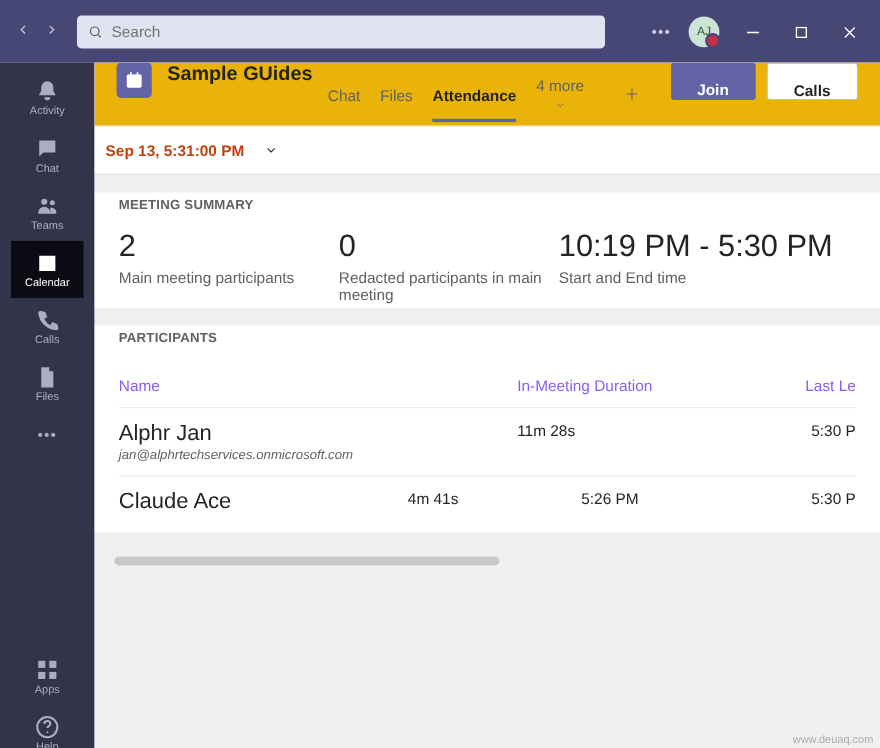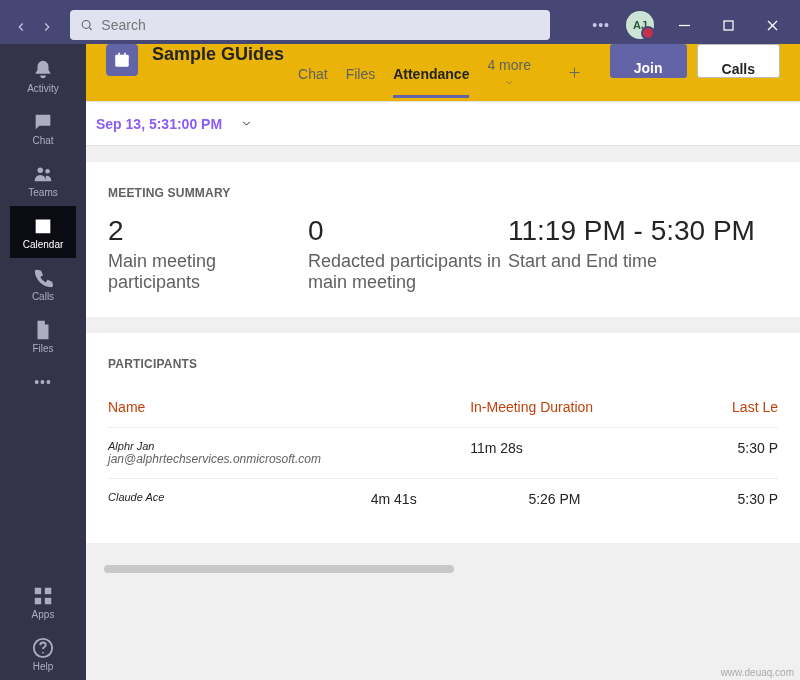"Search" .titlebar { align-items: flex-end -> flex-start; height: 44px -> 57px; padding: 4px 8px -> 14px 8px }
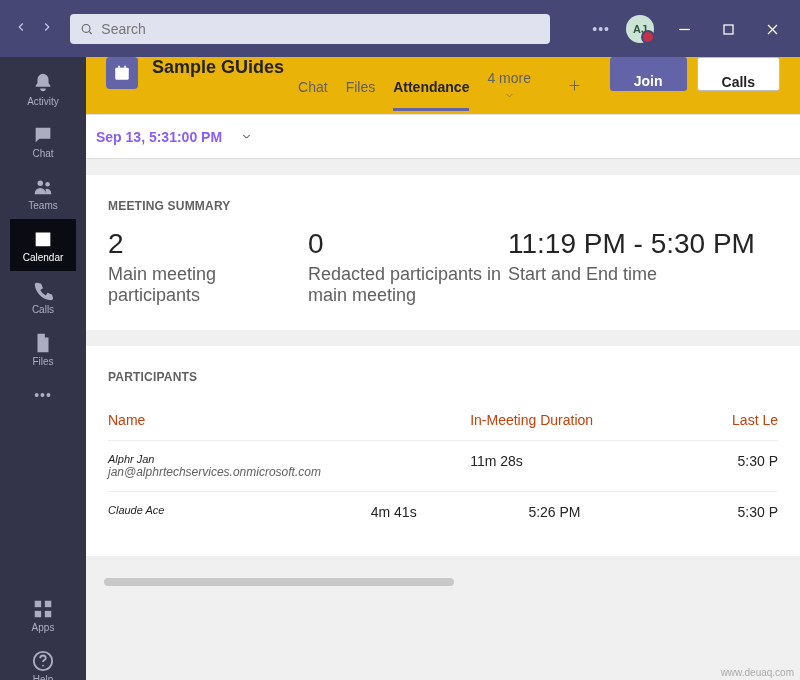"AJ" .avatar { font-weight: 700 -> 400 }
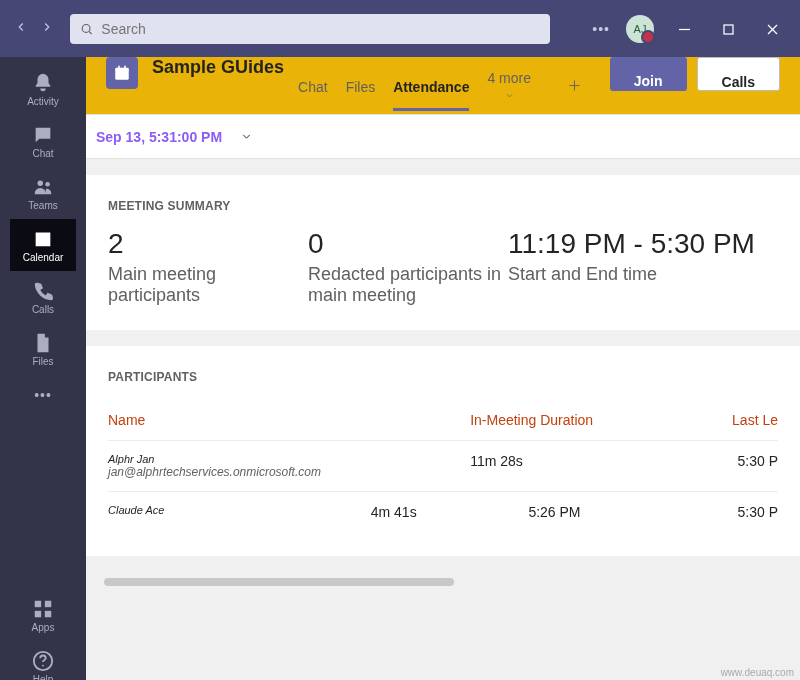"Sep 13, 5:31:00 PM" .ts-row { color: #8b5cf6 -> #c2410c }
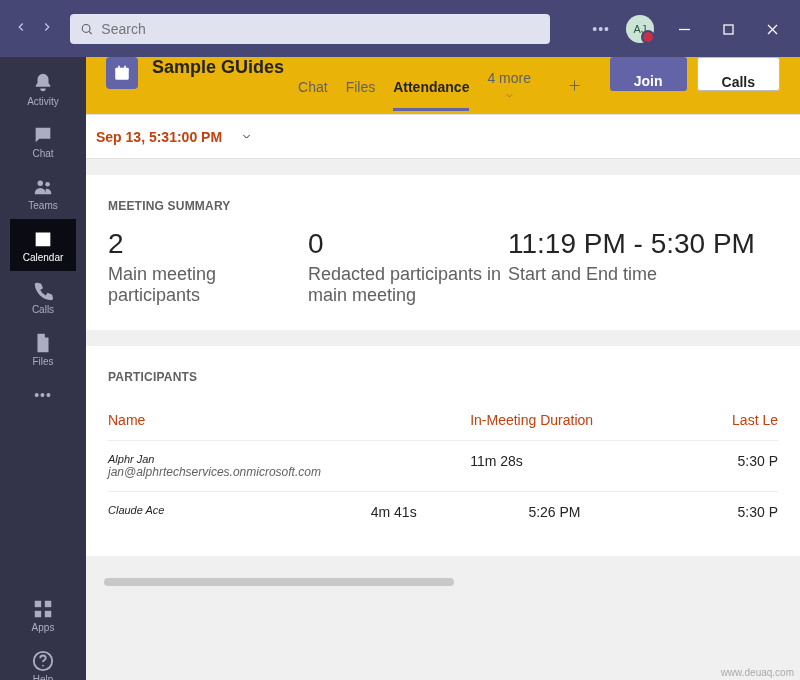"MEETING SUMMARY" .card { padding: 24px 22px -> 4px 22px }
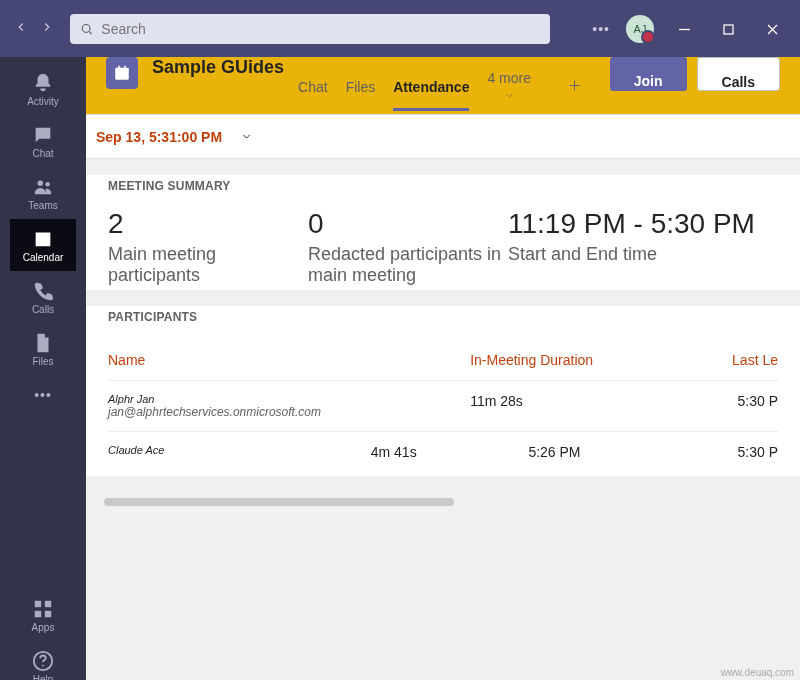"11:19 PM - 5:30 PM" div.summary-big { text: 11:19 -> 10:19 }
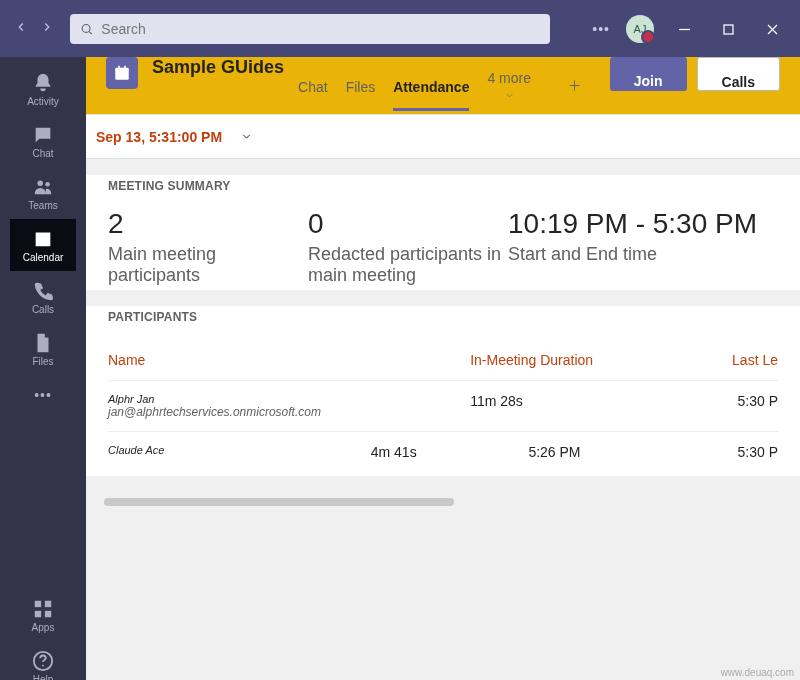"Main meeting participants" .summary-small { font-size: 18px -> 14px }
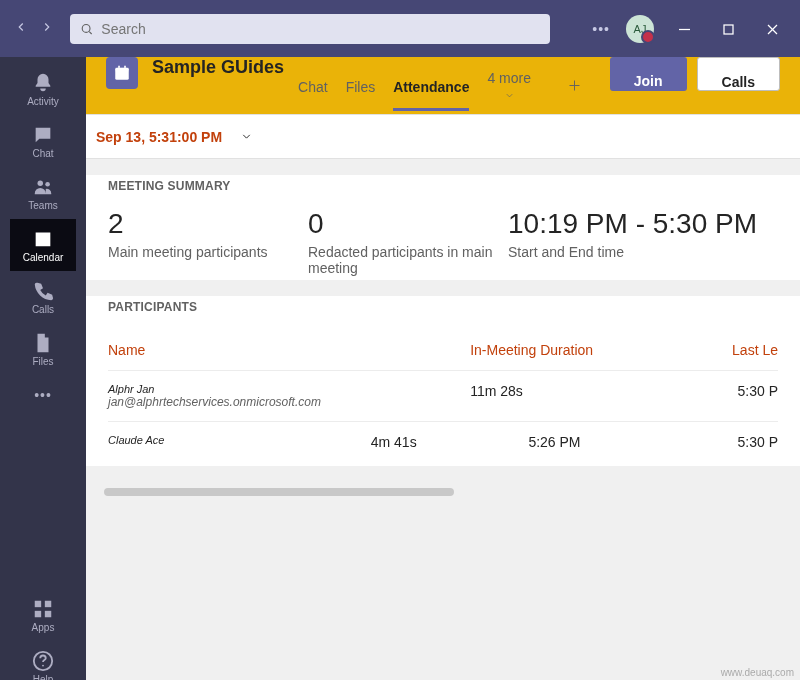"Name" .phead { color: #c2410c -> #8b5cf6 }
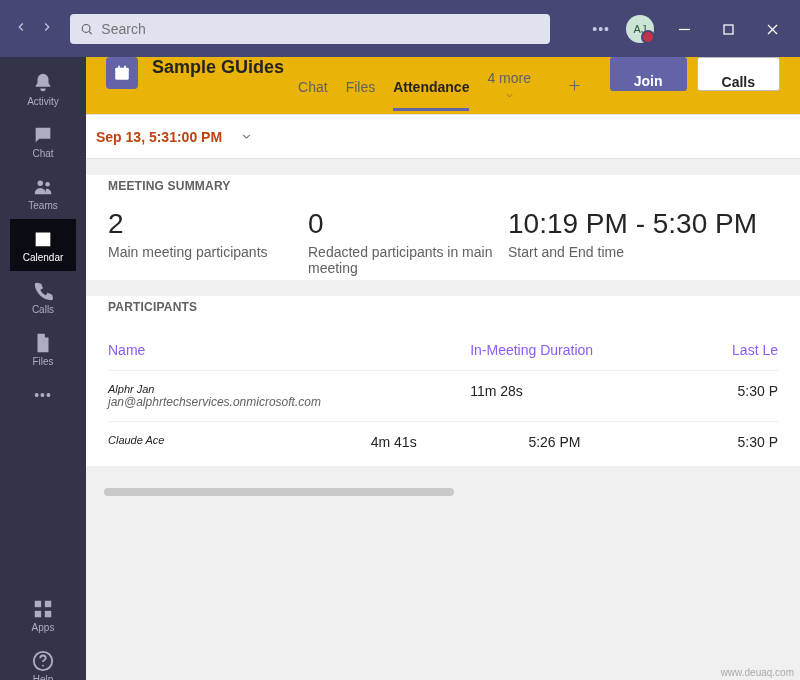"Alphr Jan" .p-name { font-size: 11px -> 20px; font-style: italic -> none }
